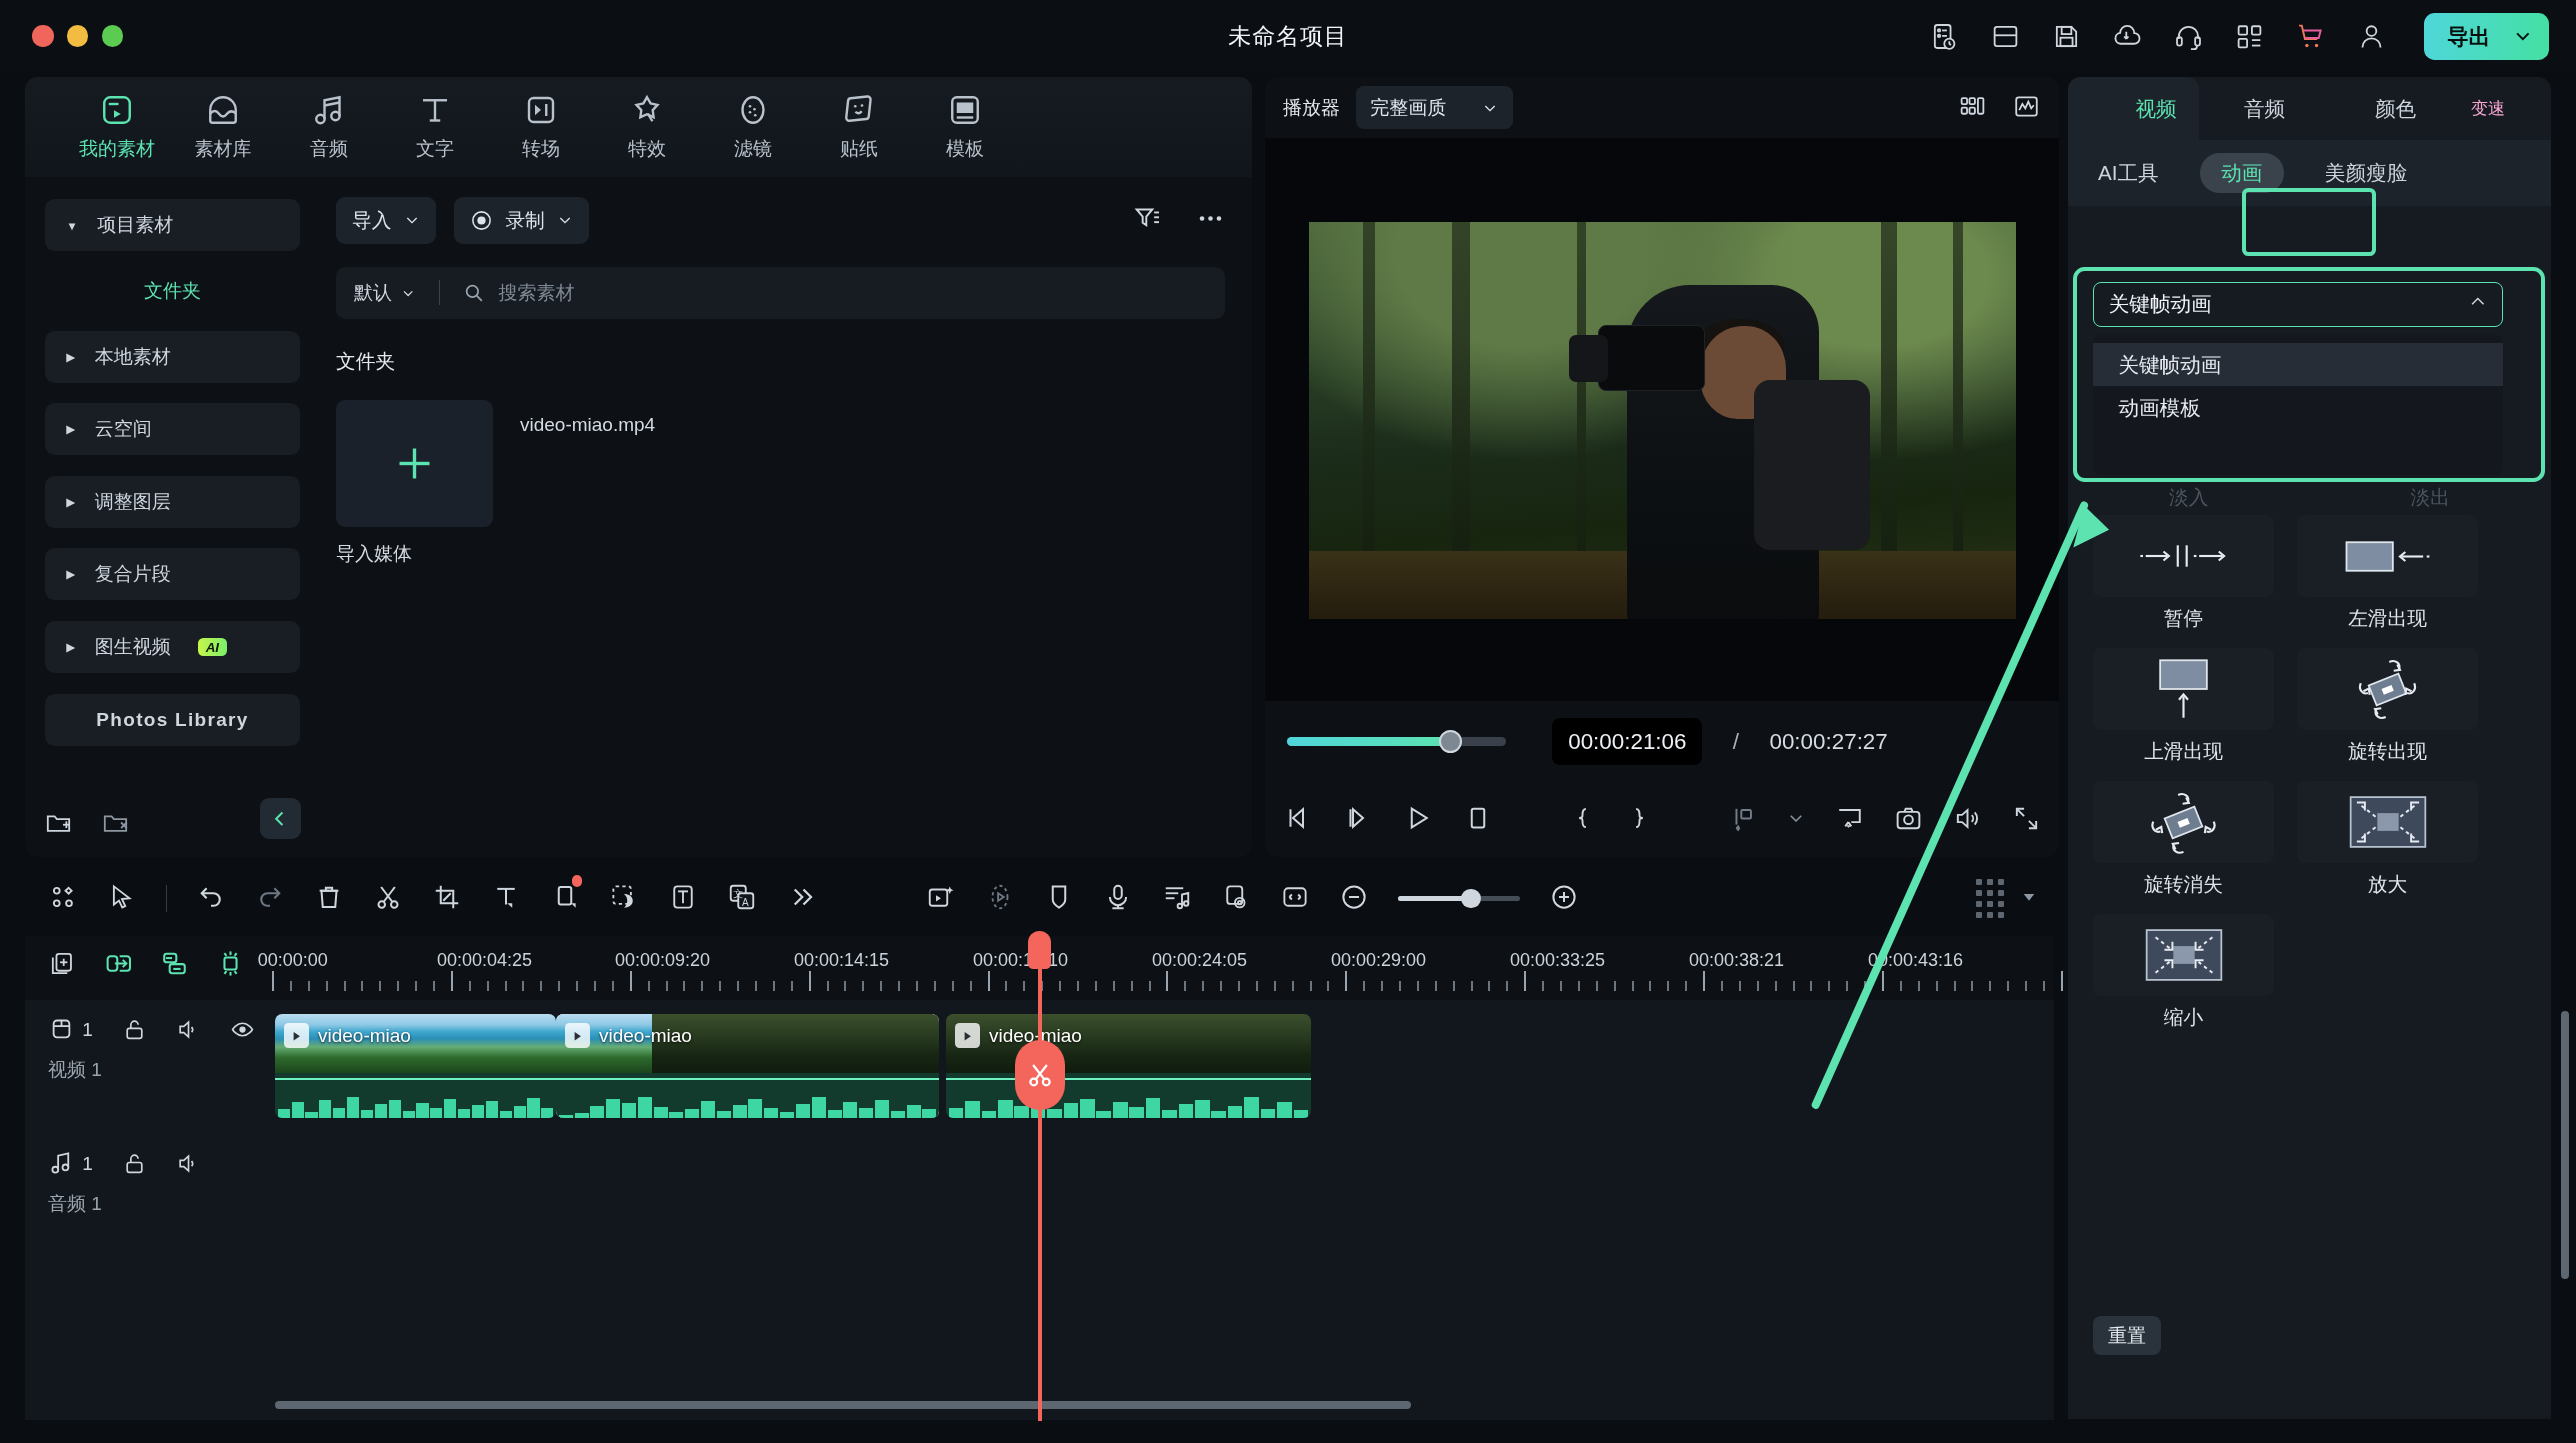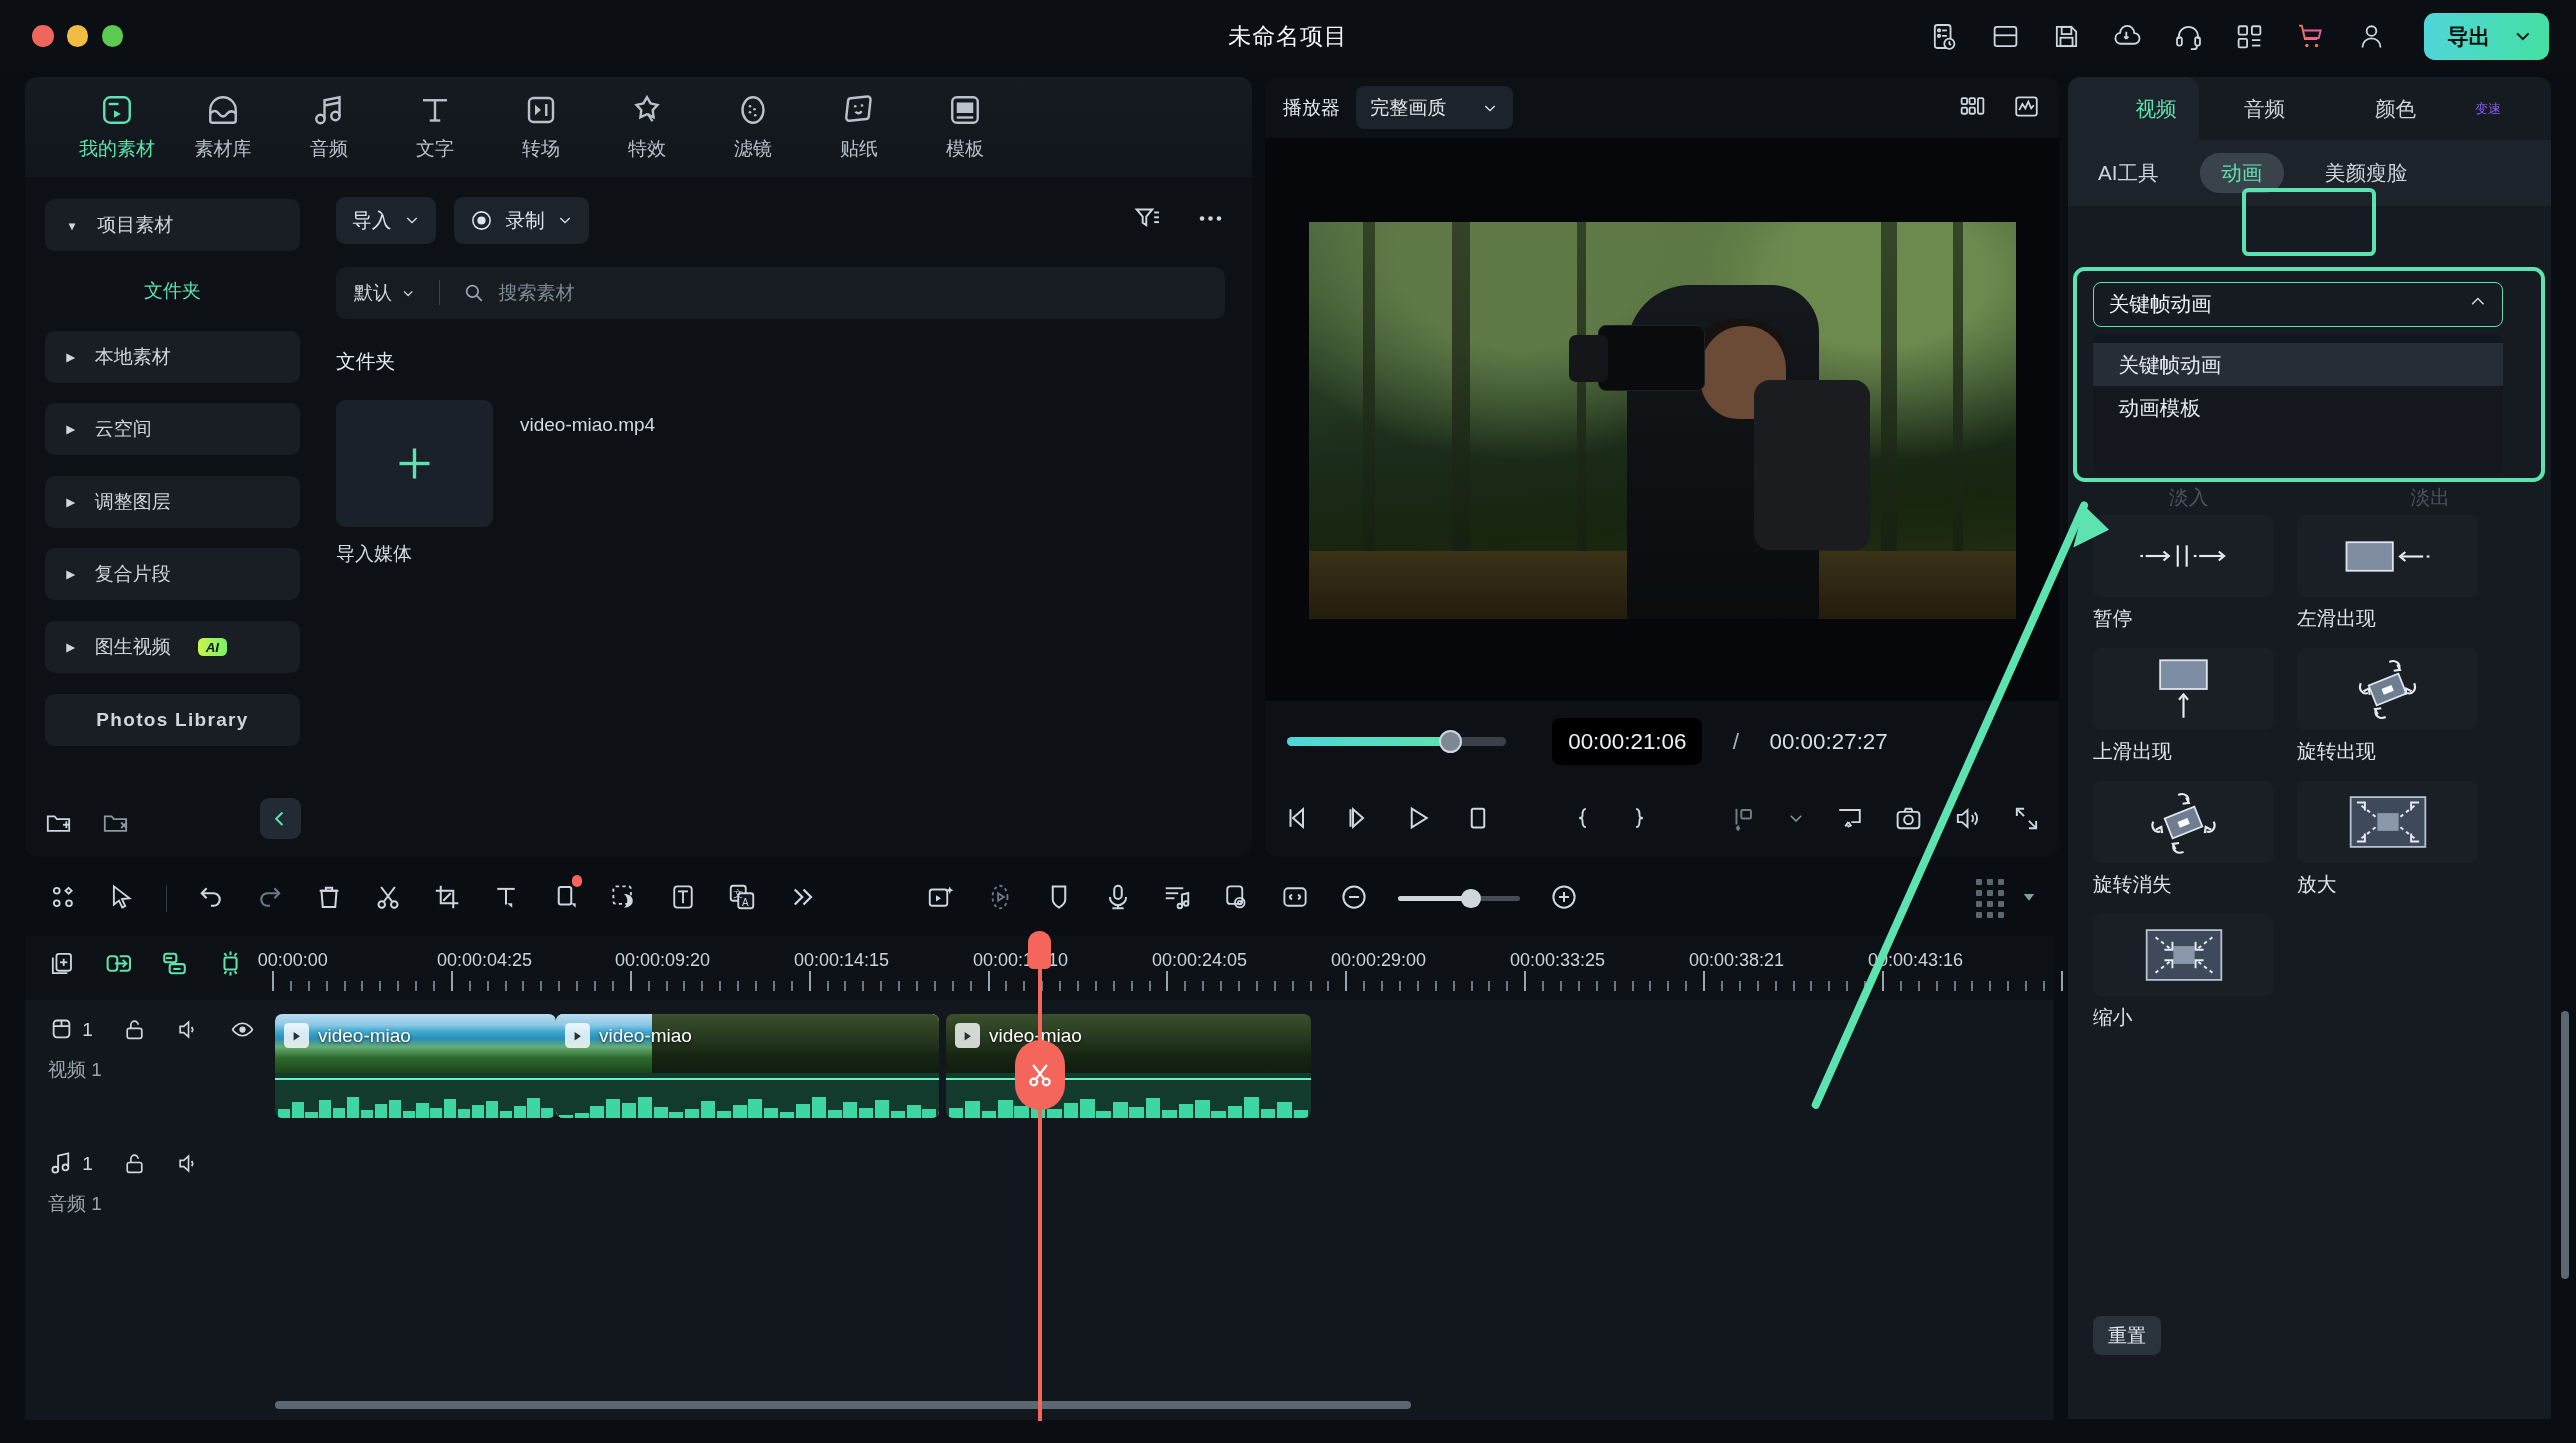"变速" .rp-tab.cut { color: #8b5cf6 -> #f9a8d4; font-size: 13px -> 17px }
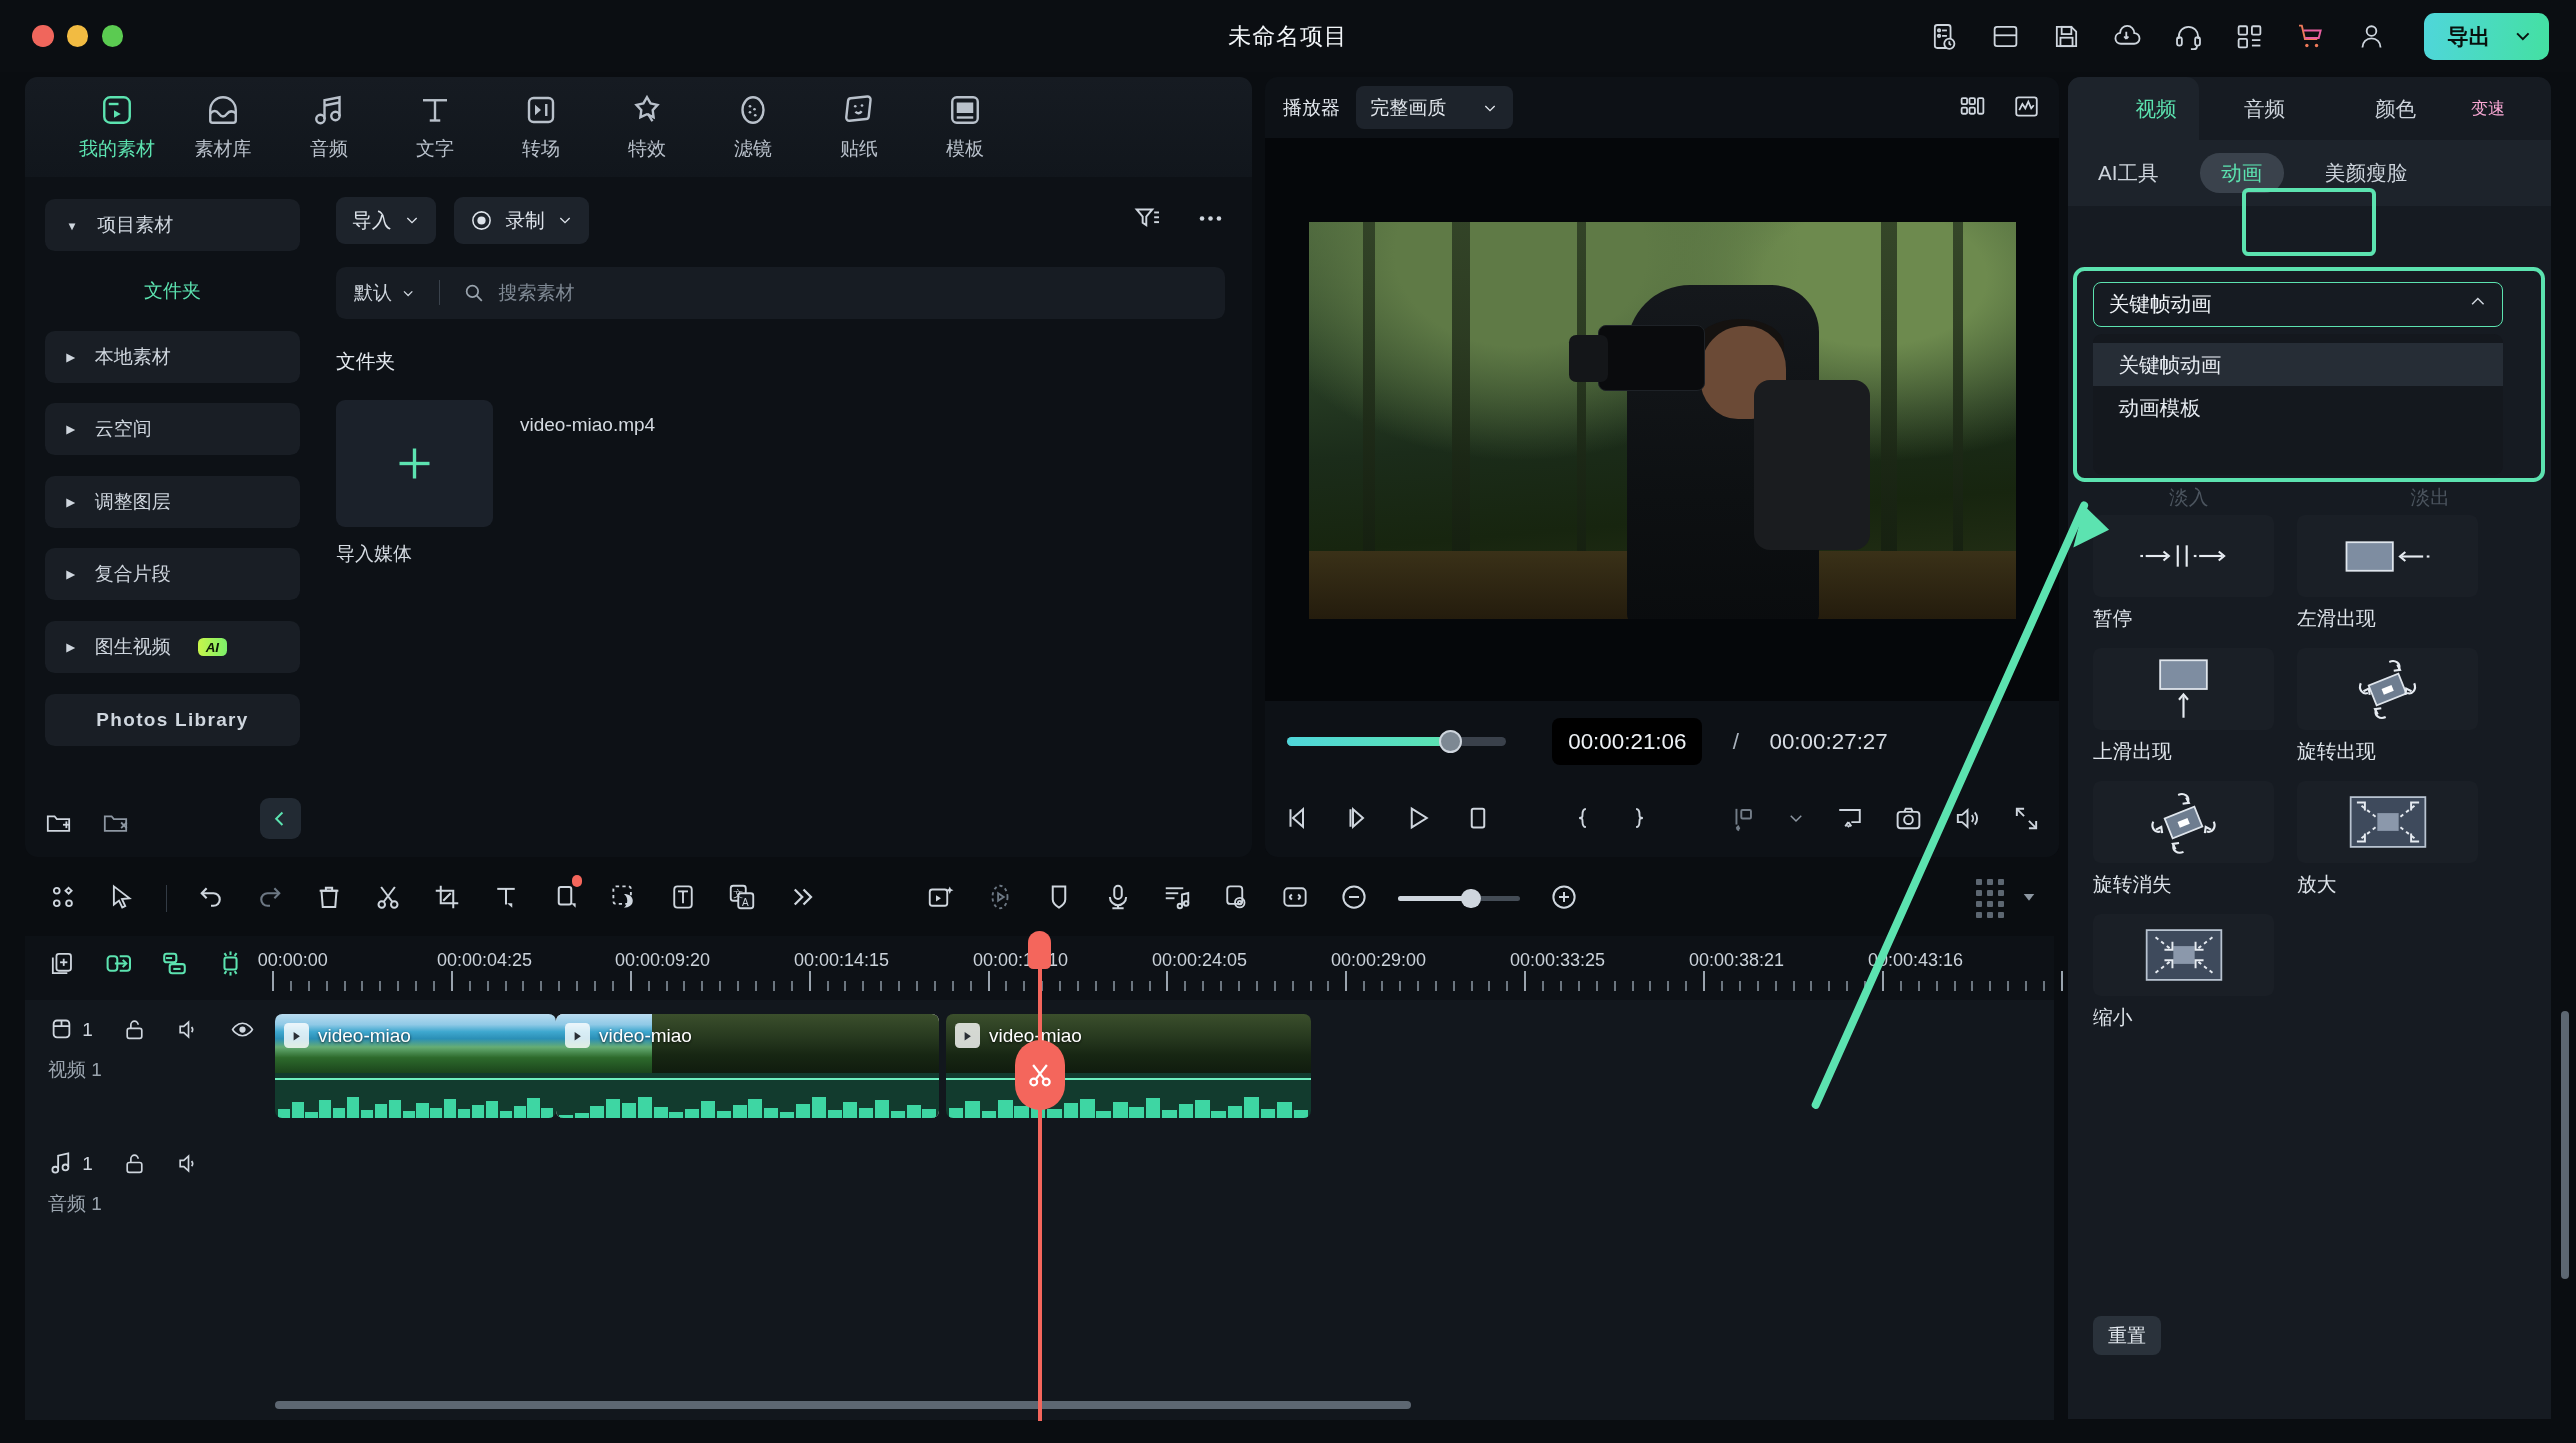"暂停" .anim-label { text-align: left -> center }
